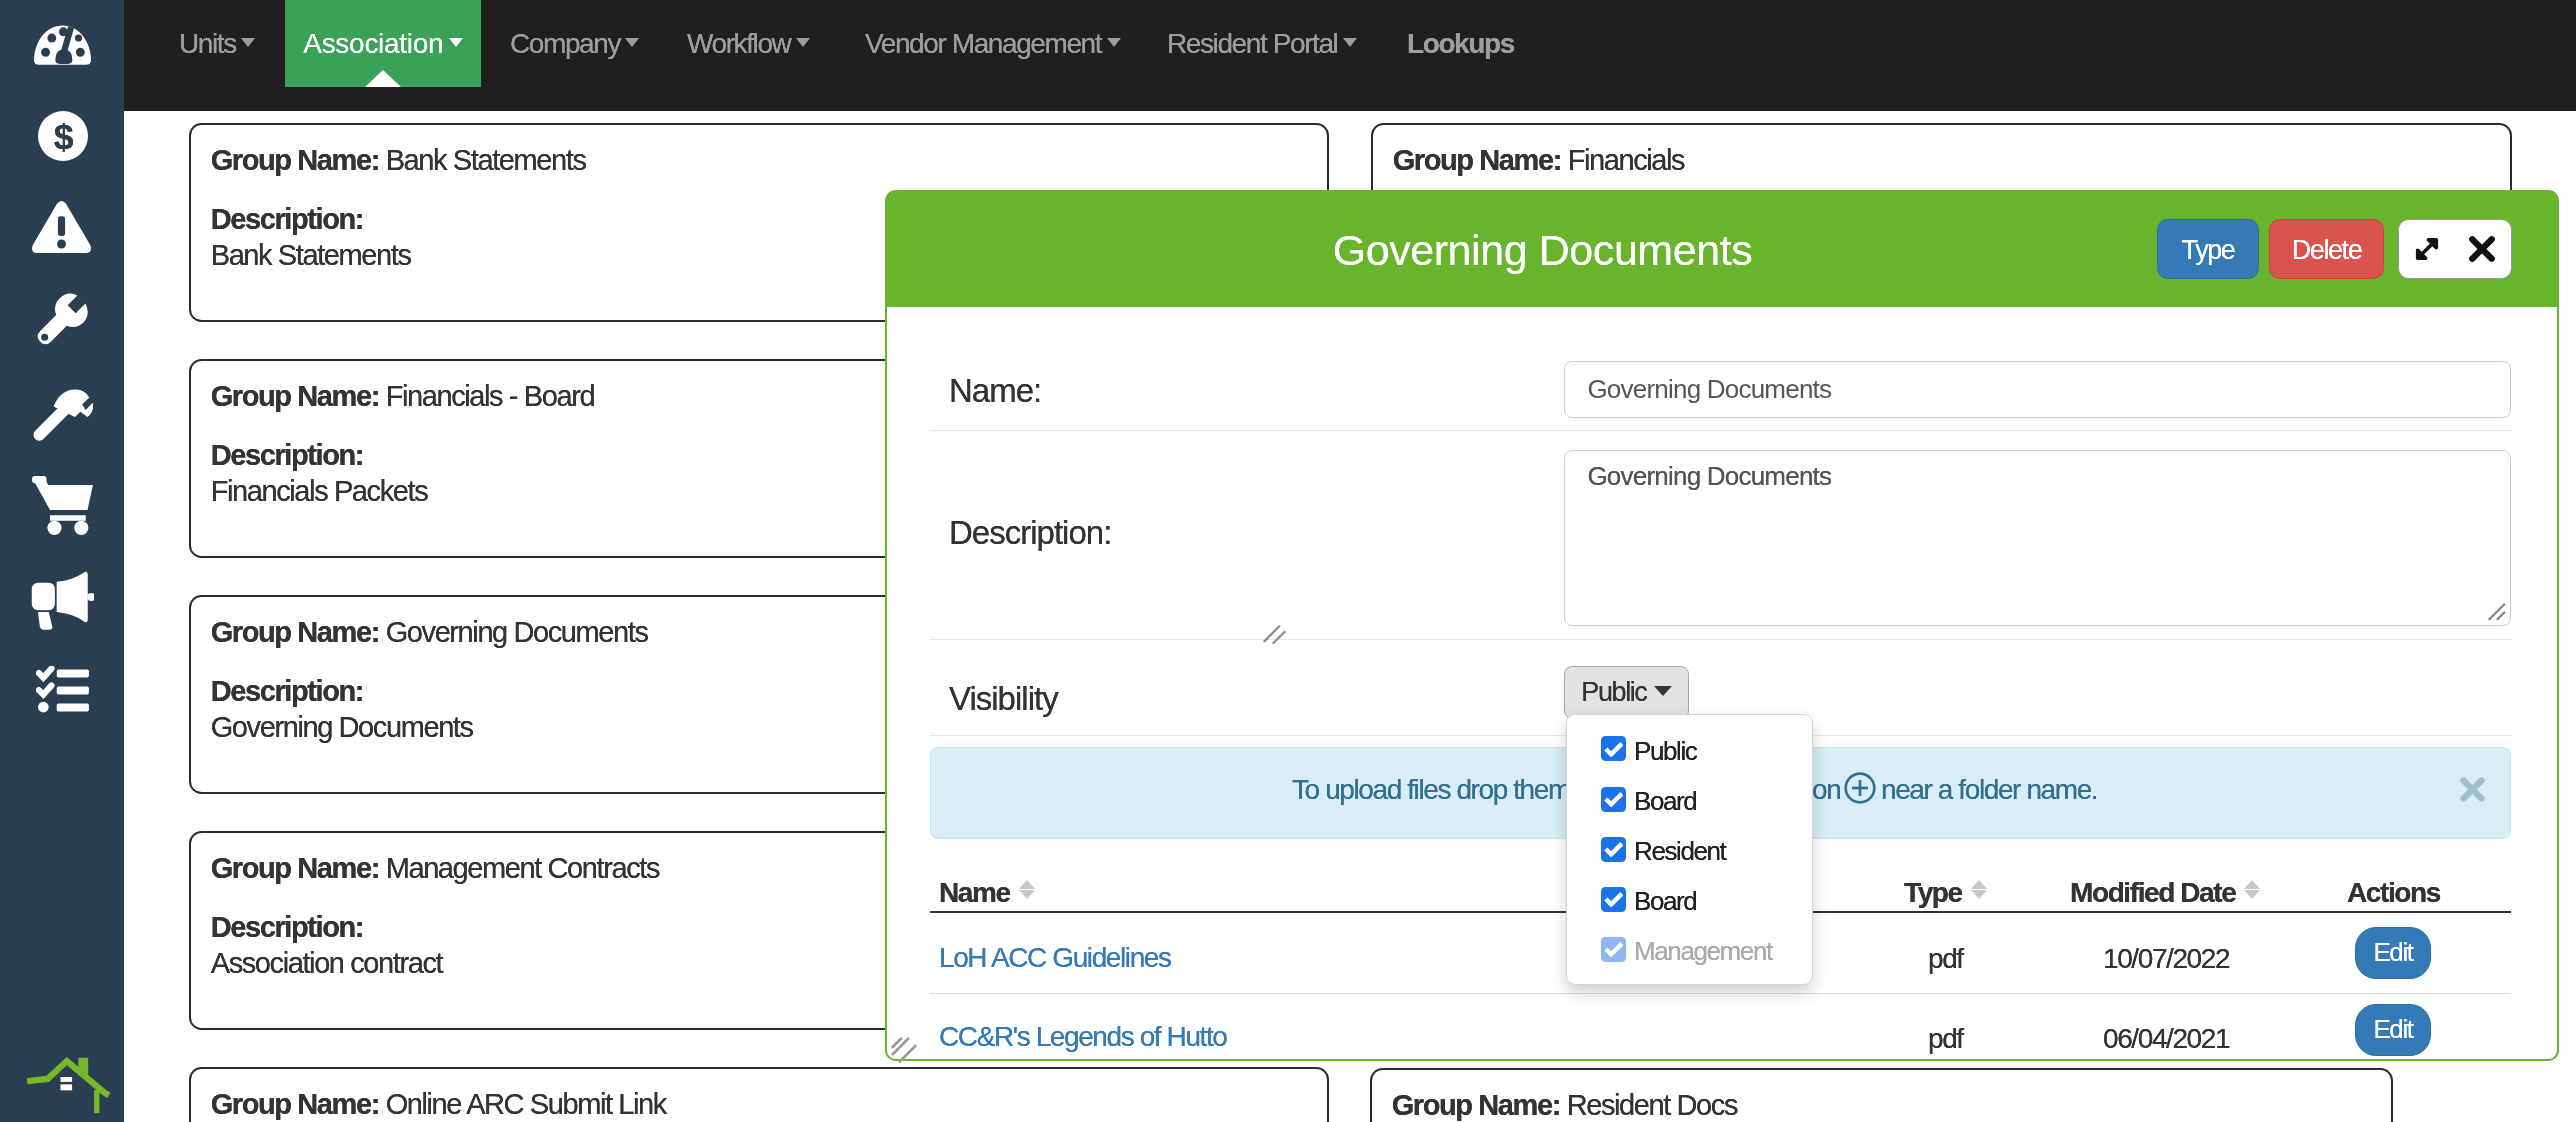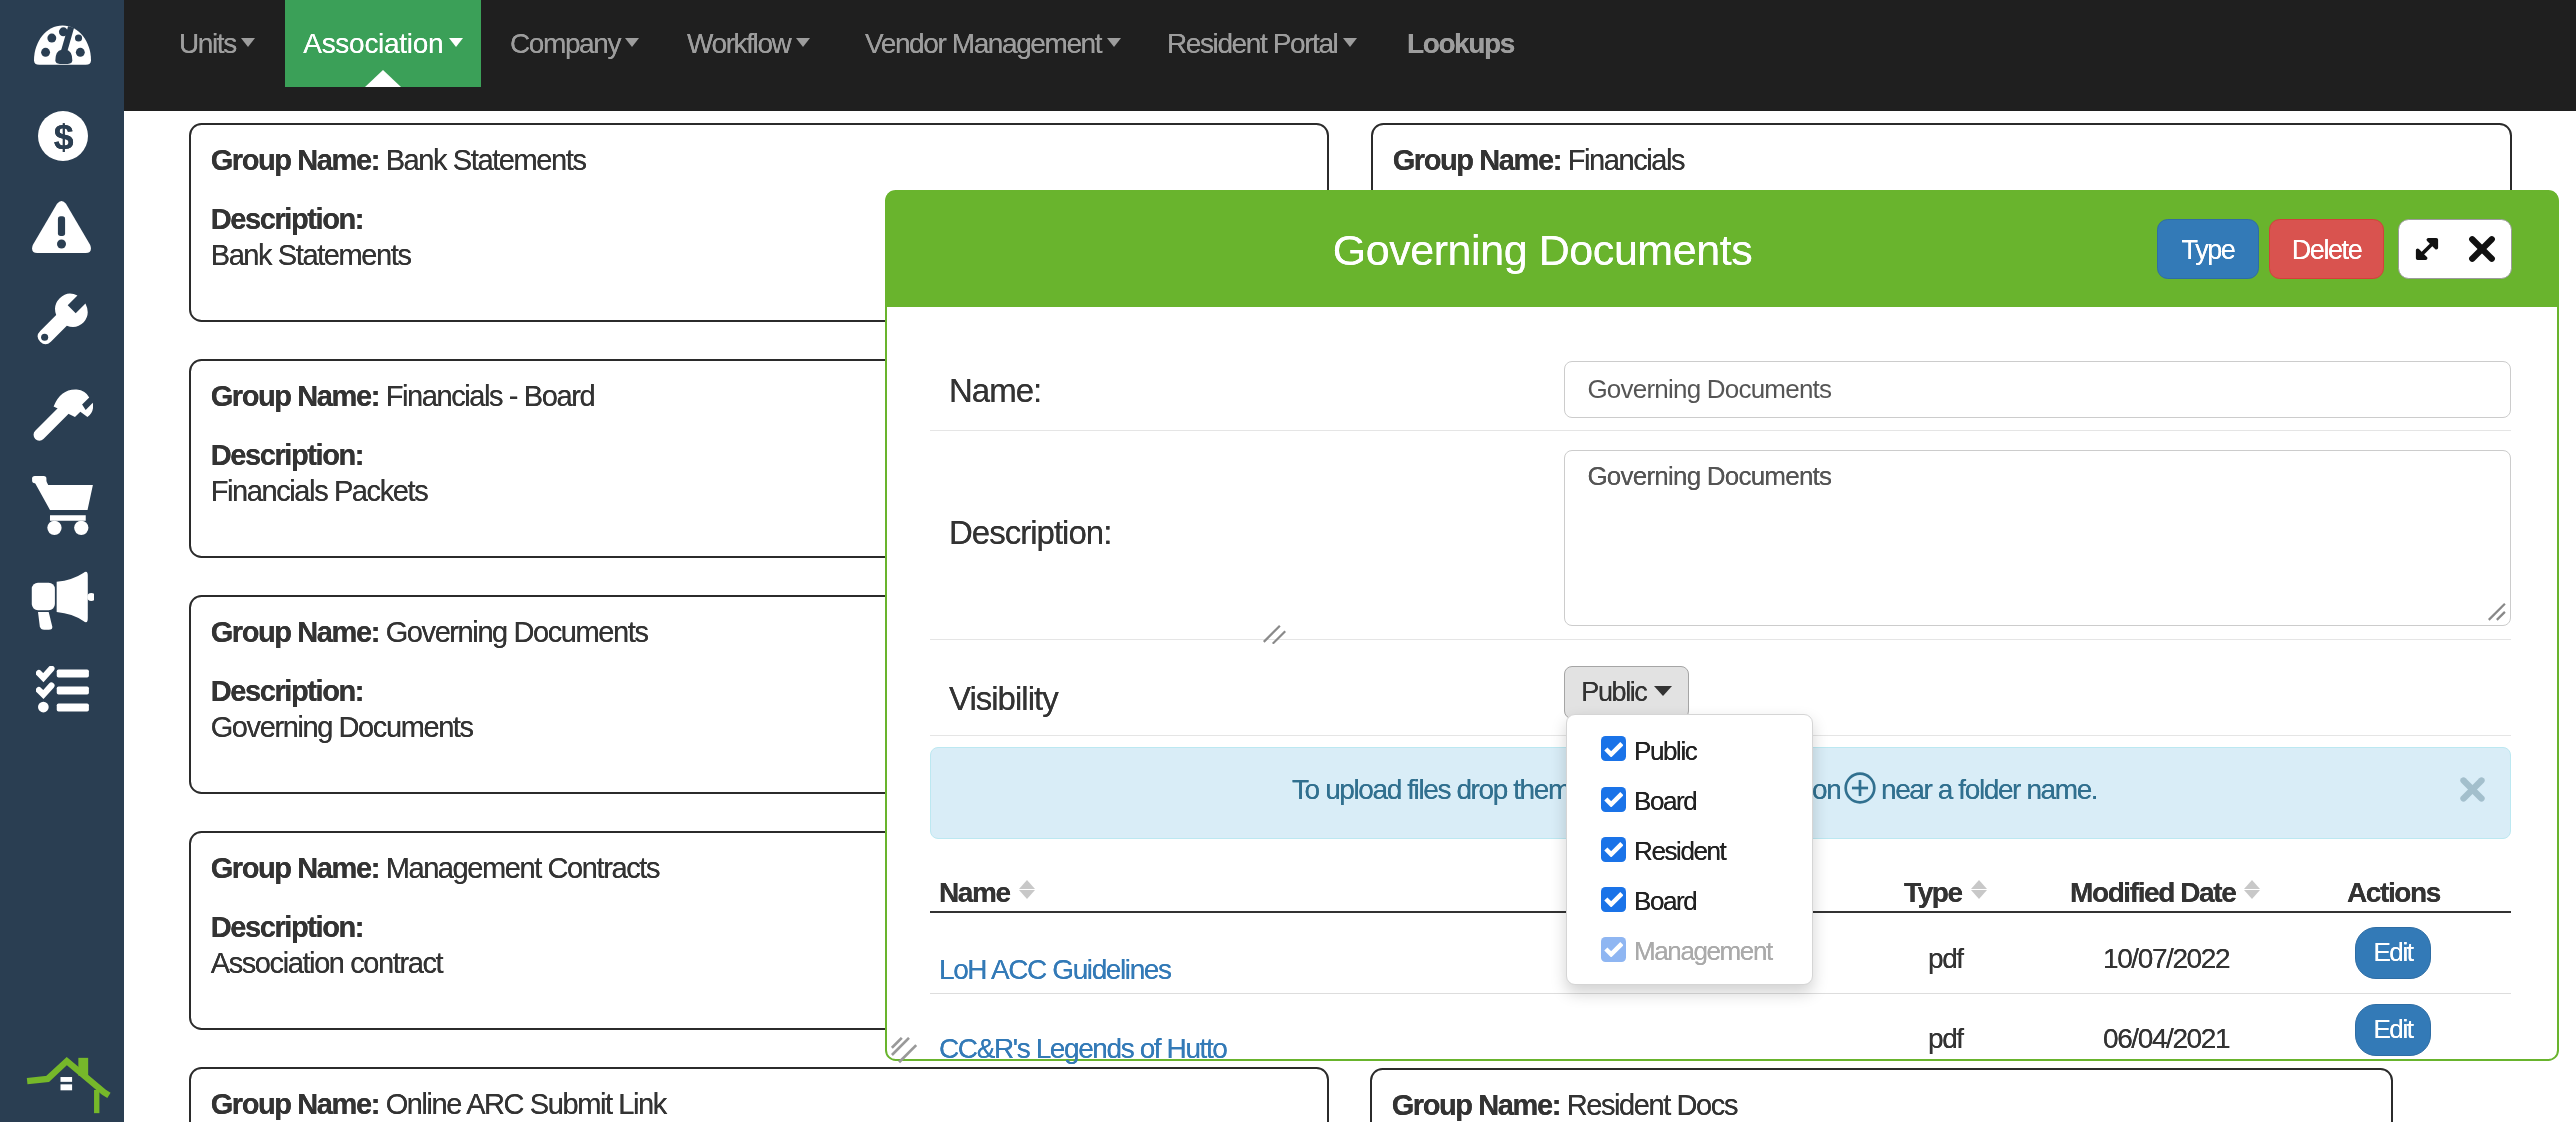"LoH ACC Guidelines" .tlink { margin-top: 12px -> none }
